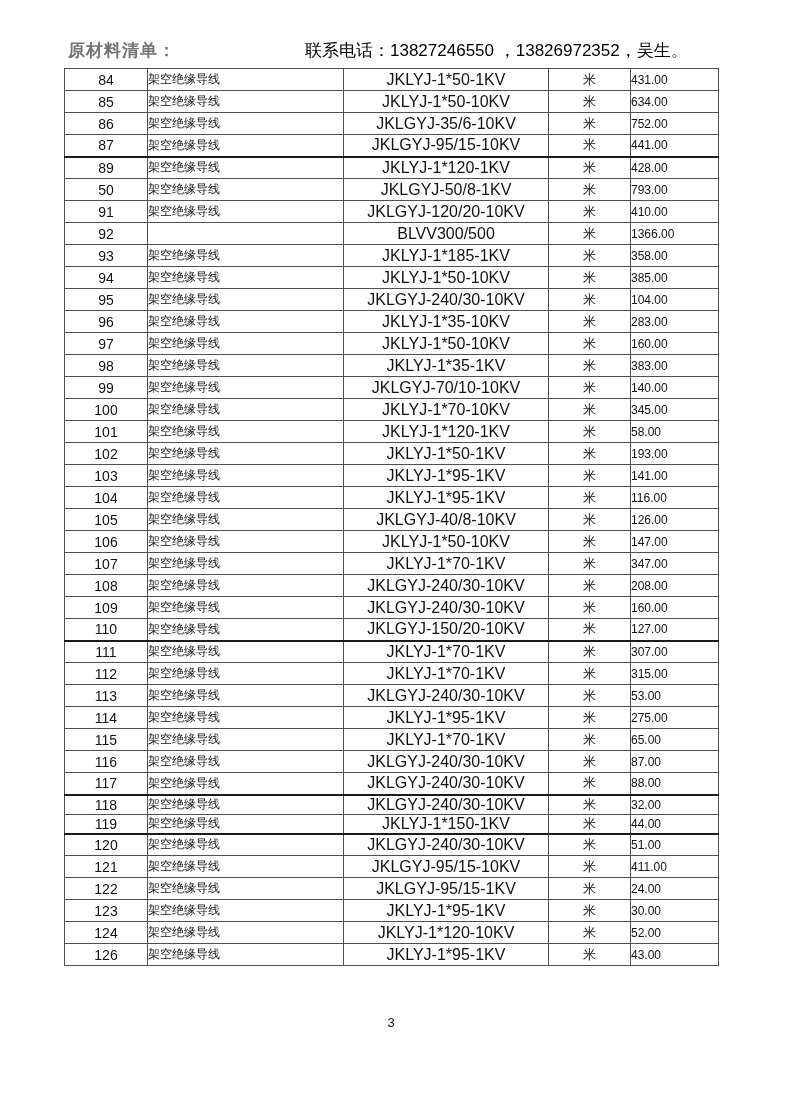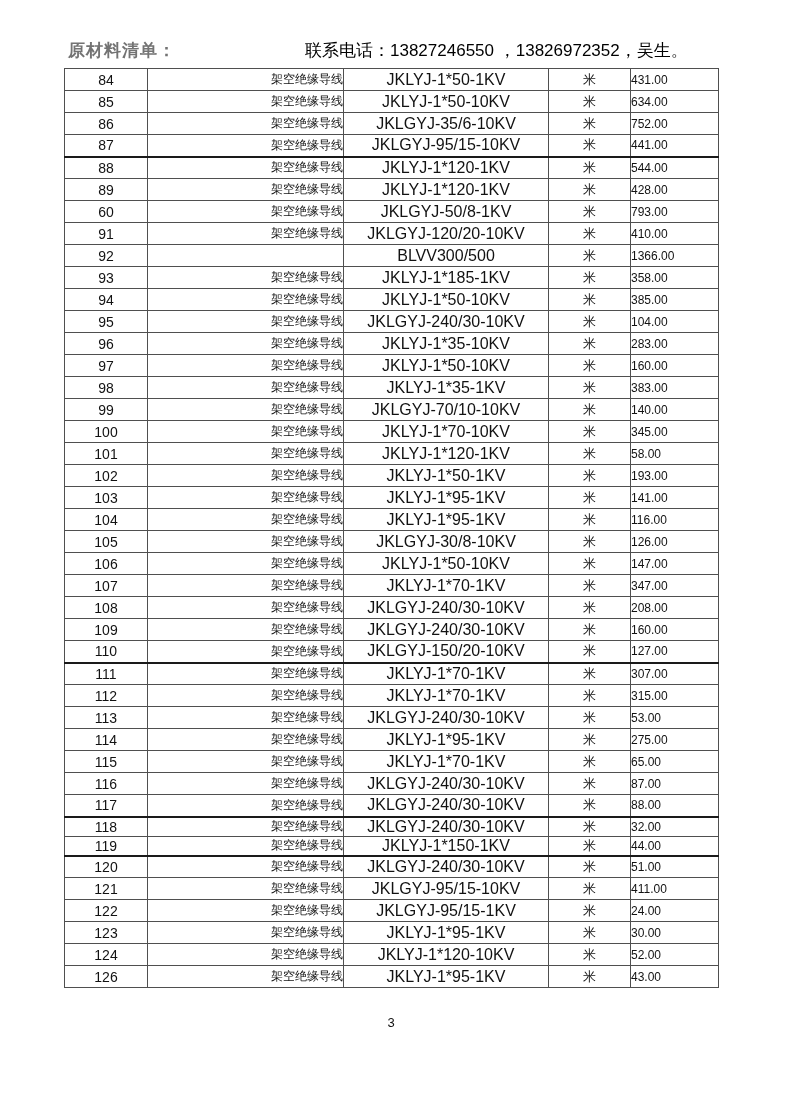"架空绝缘导线" td.col-name { text-align: right -> left }
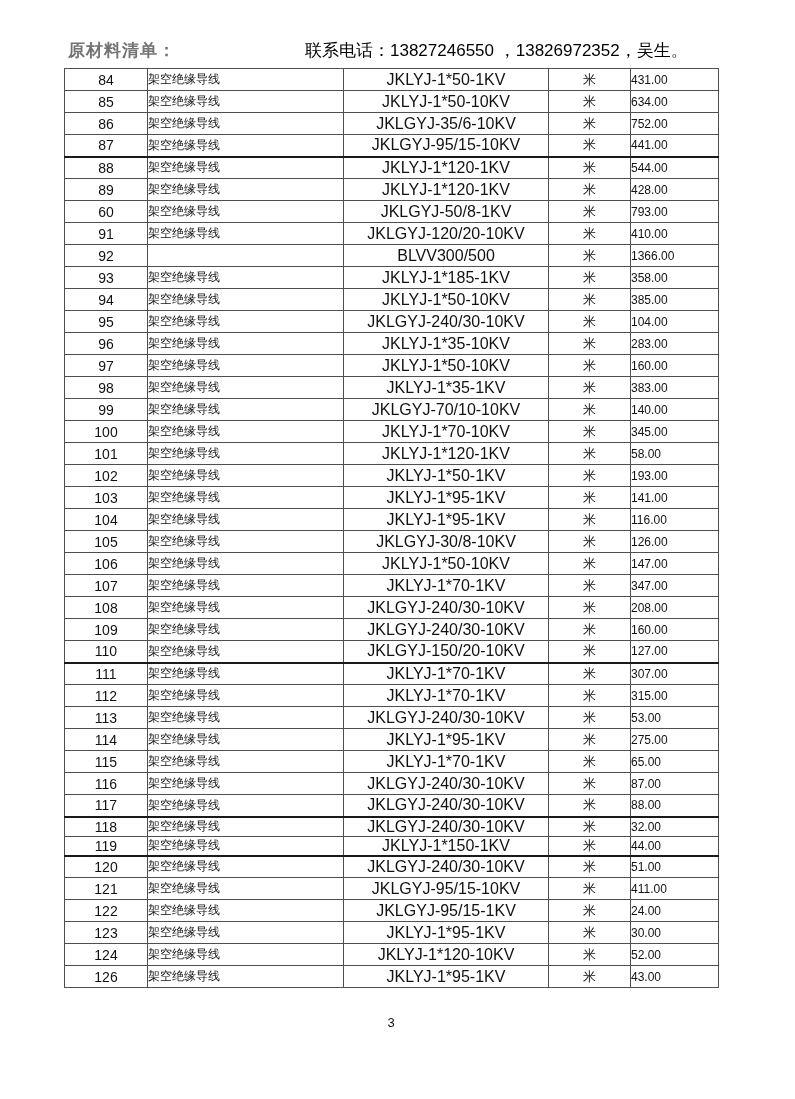"88" tr { html: <tr> <td>88</td> <td>架空绝缘导线</td> <td>JKLYJ-1*120-1KV</td> <td>米</td> <td>544.00</td> </tr> -> none }
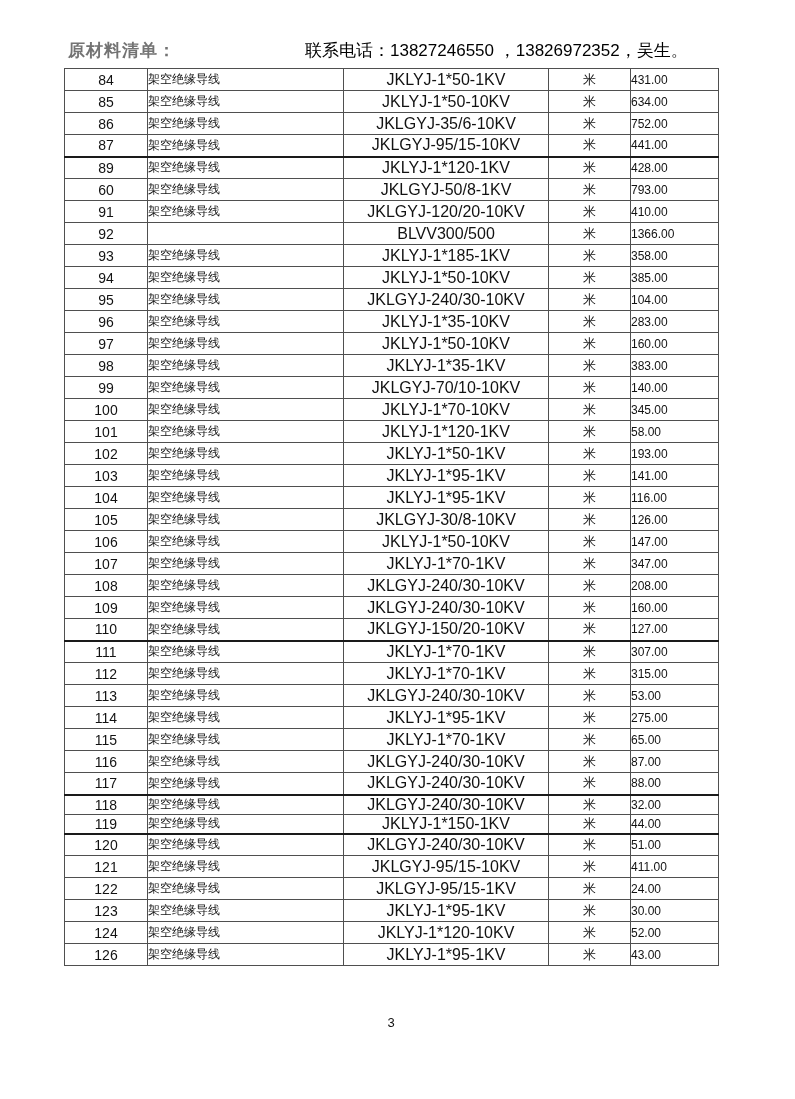"60" td.col-no { text: 60 -> 50 }
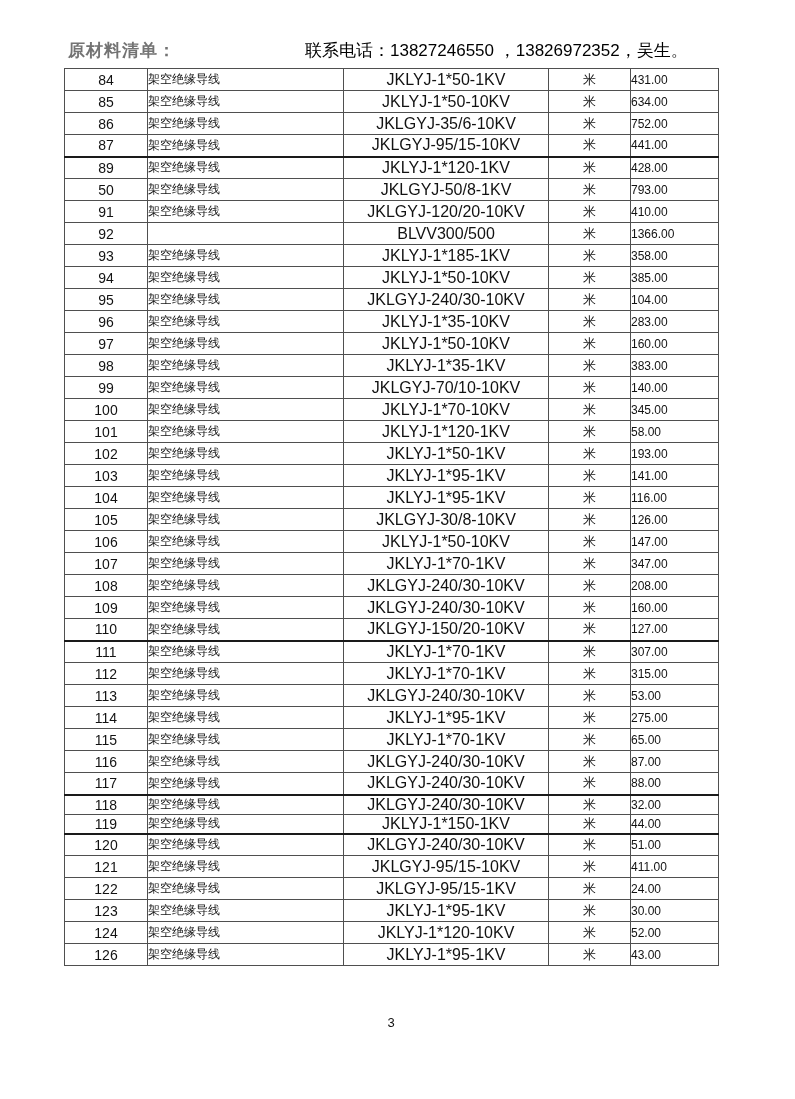"JKLGYJ-30/8-10KV" td.col-spec { text: JKLGYJ-30/8-10KV -> JKLGYJ-40/8-10KV }
